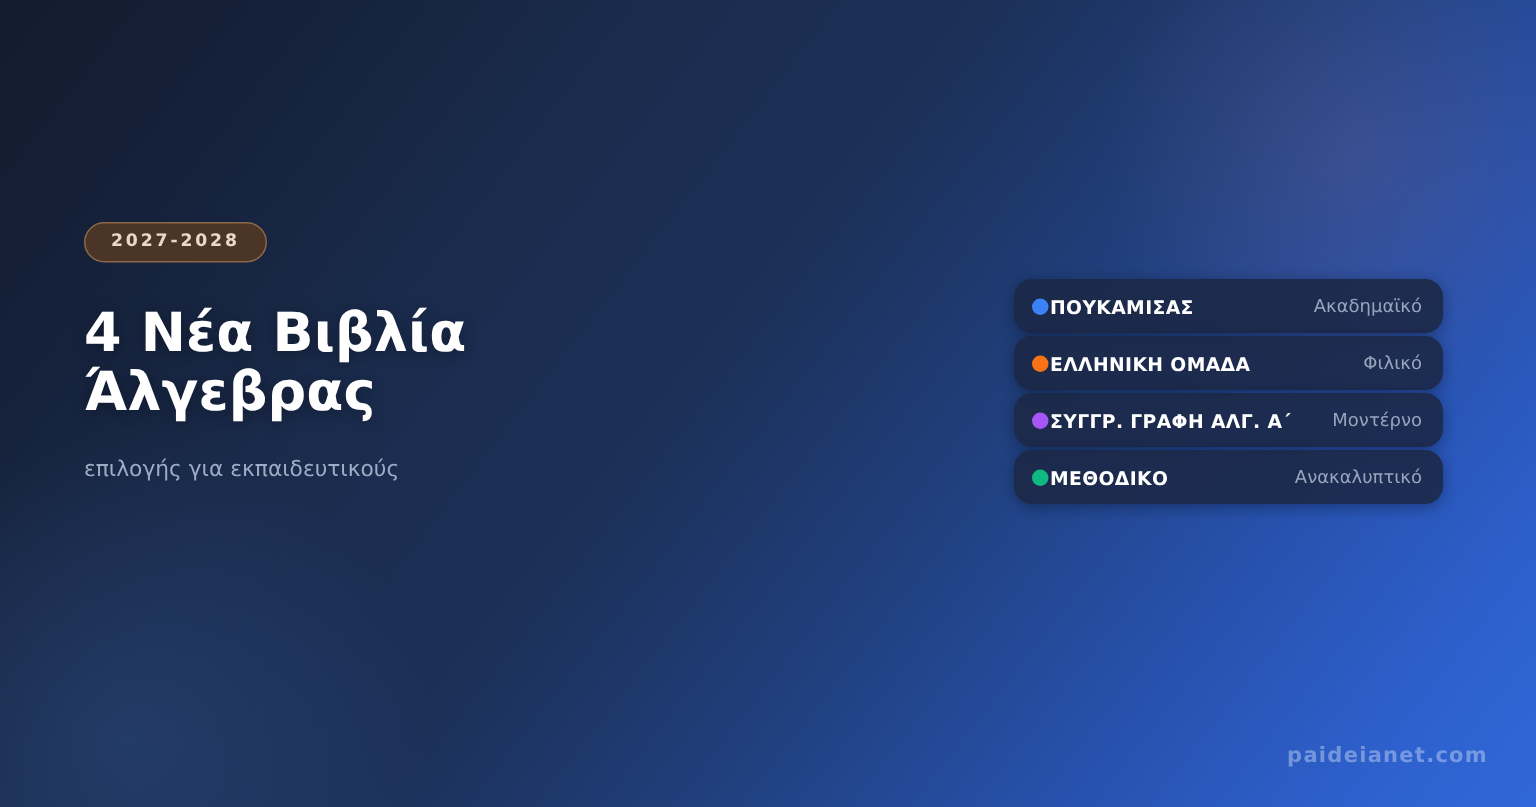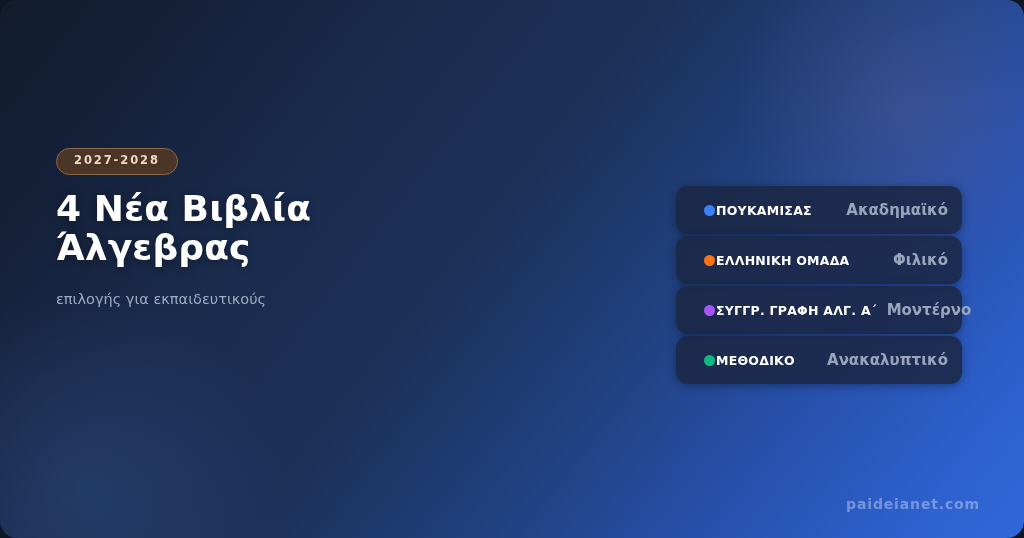"2027-2028" #stage { border-radius: 17px -> none }
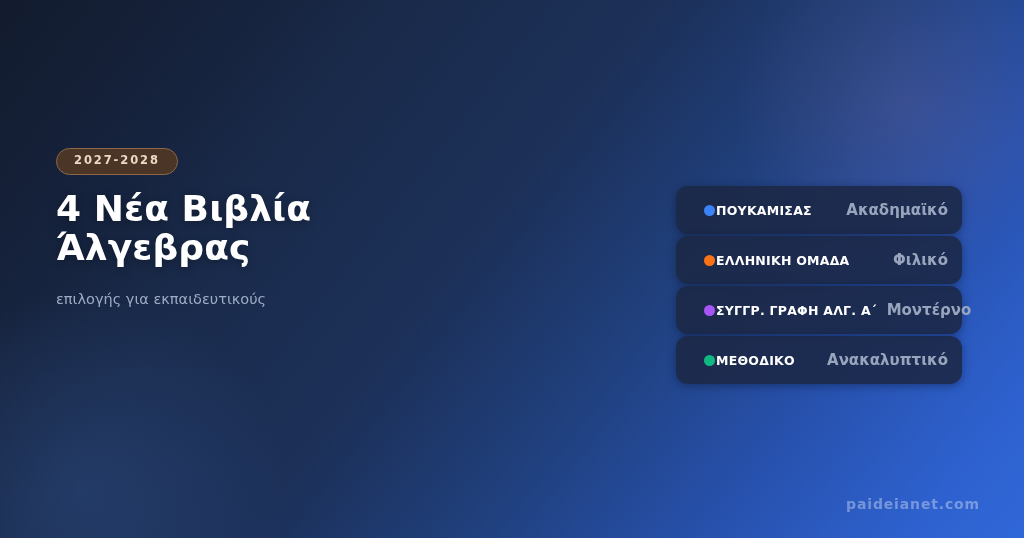"4 Νέα Βιβλία" .headline { margin-top: 14px -> 28px }
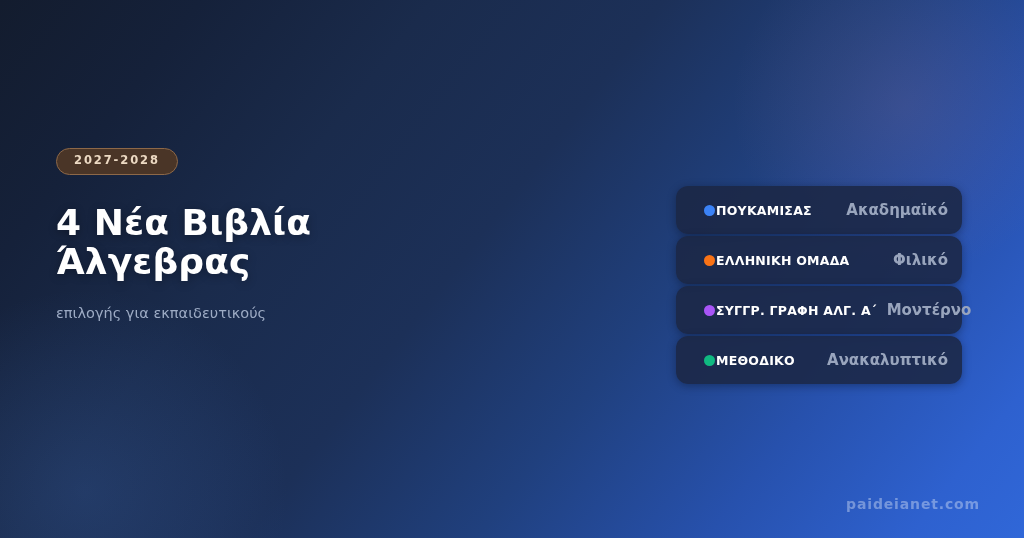"ΠΟΥΚΑΜΙΣΑΣ" .book-card { height: 48px -> 36px; padding: 0 14px 0 28px -> 0 14px 0 12px }
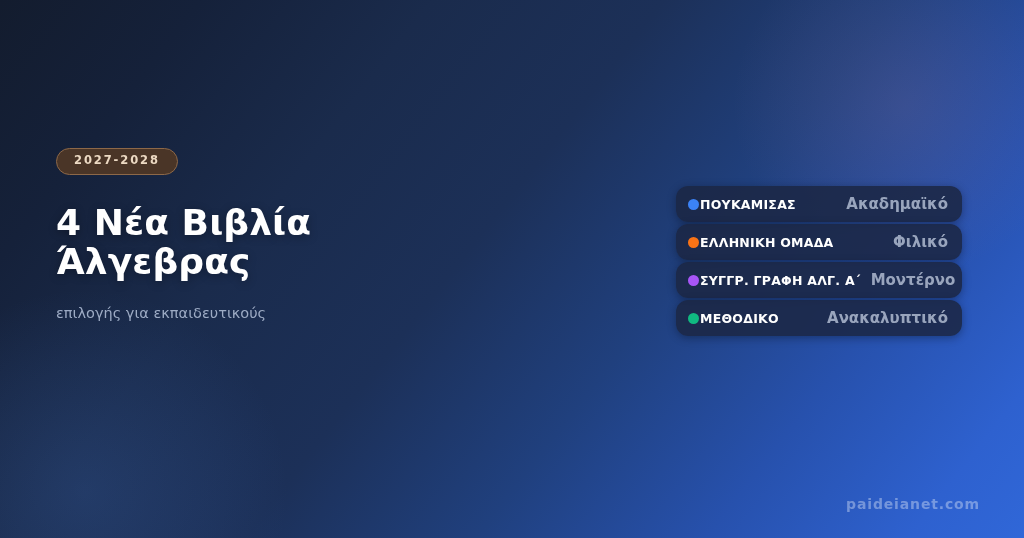"Ακαδημαϊκό" .book-tag { font-size: 15px -> 12px; font-weight: bold -> normal }
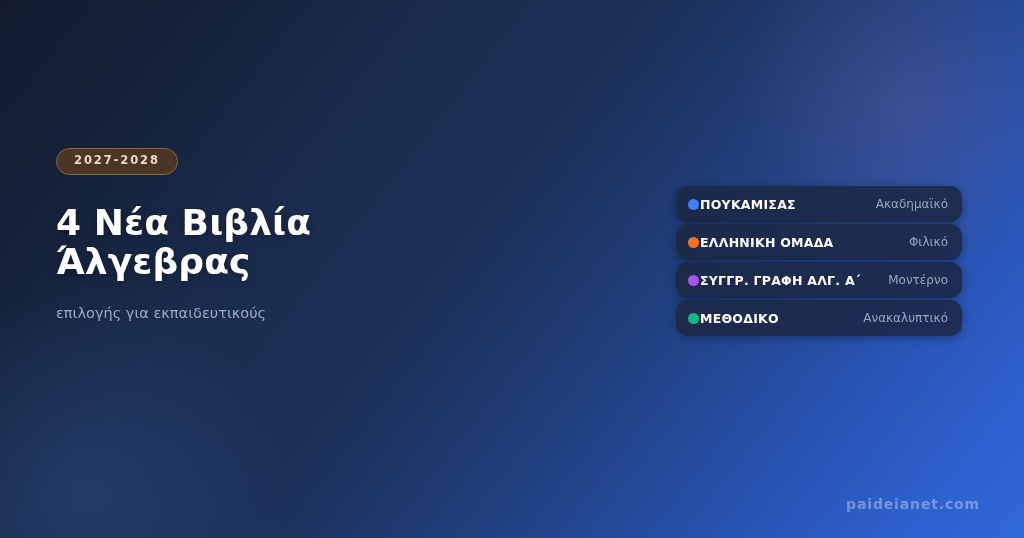"paideianet.com" .watermark { right: 44px -> 32px }
